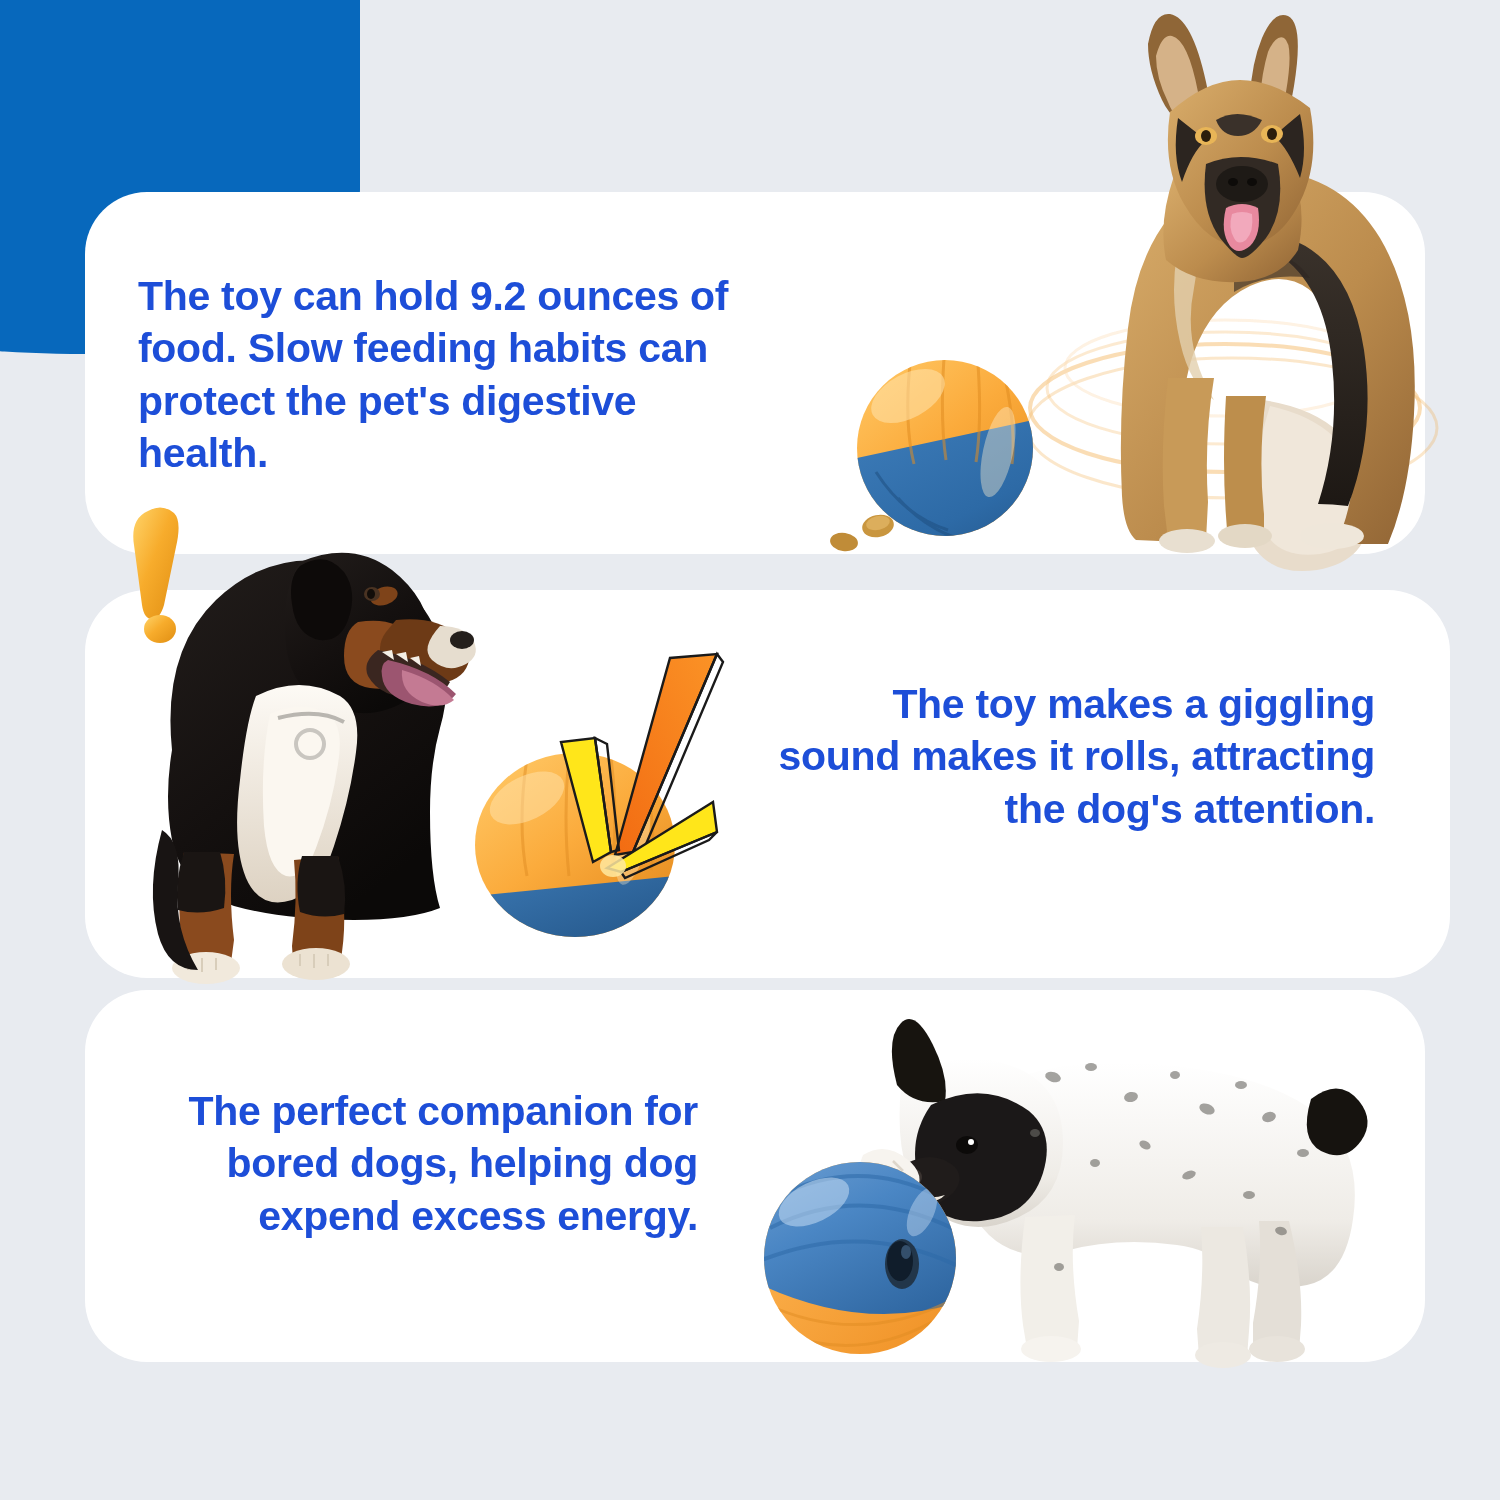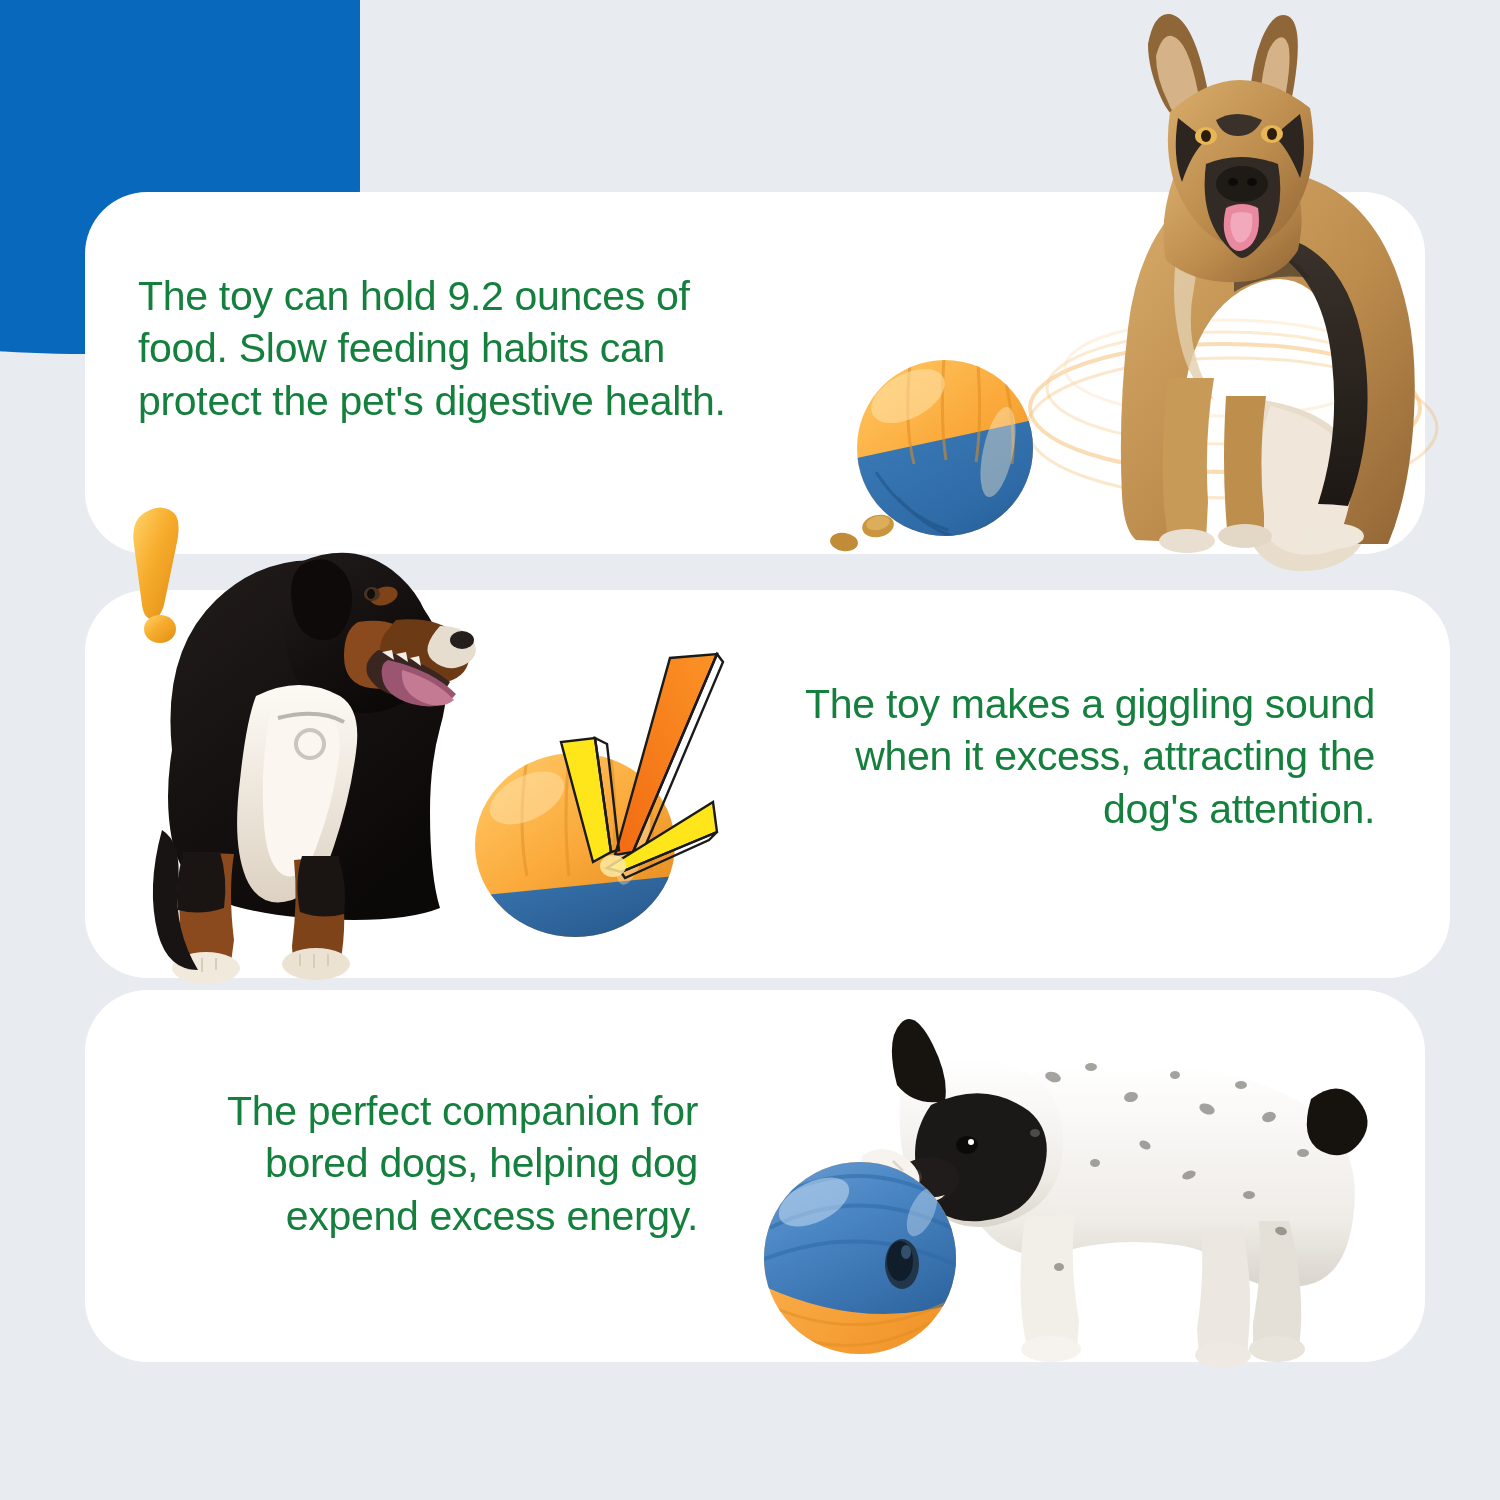"The toy can hold 9.2" .copy { color: #15803d -> #1d4ed8; font-weight: normal -> bold }
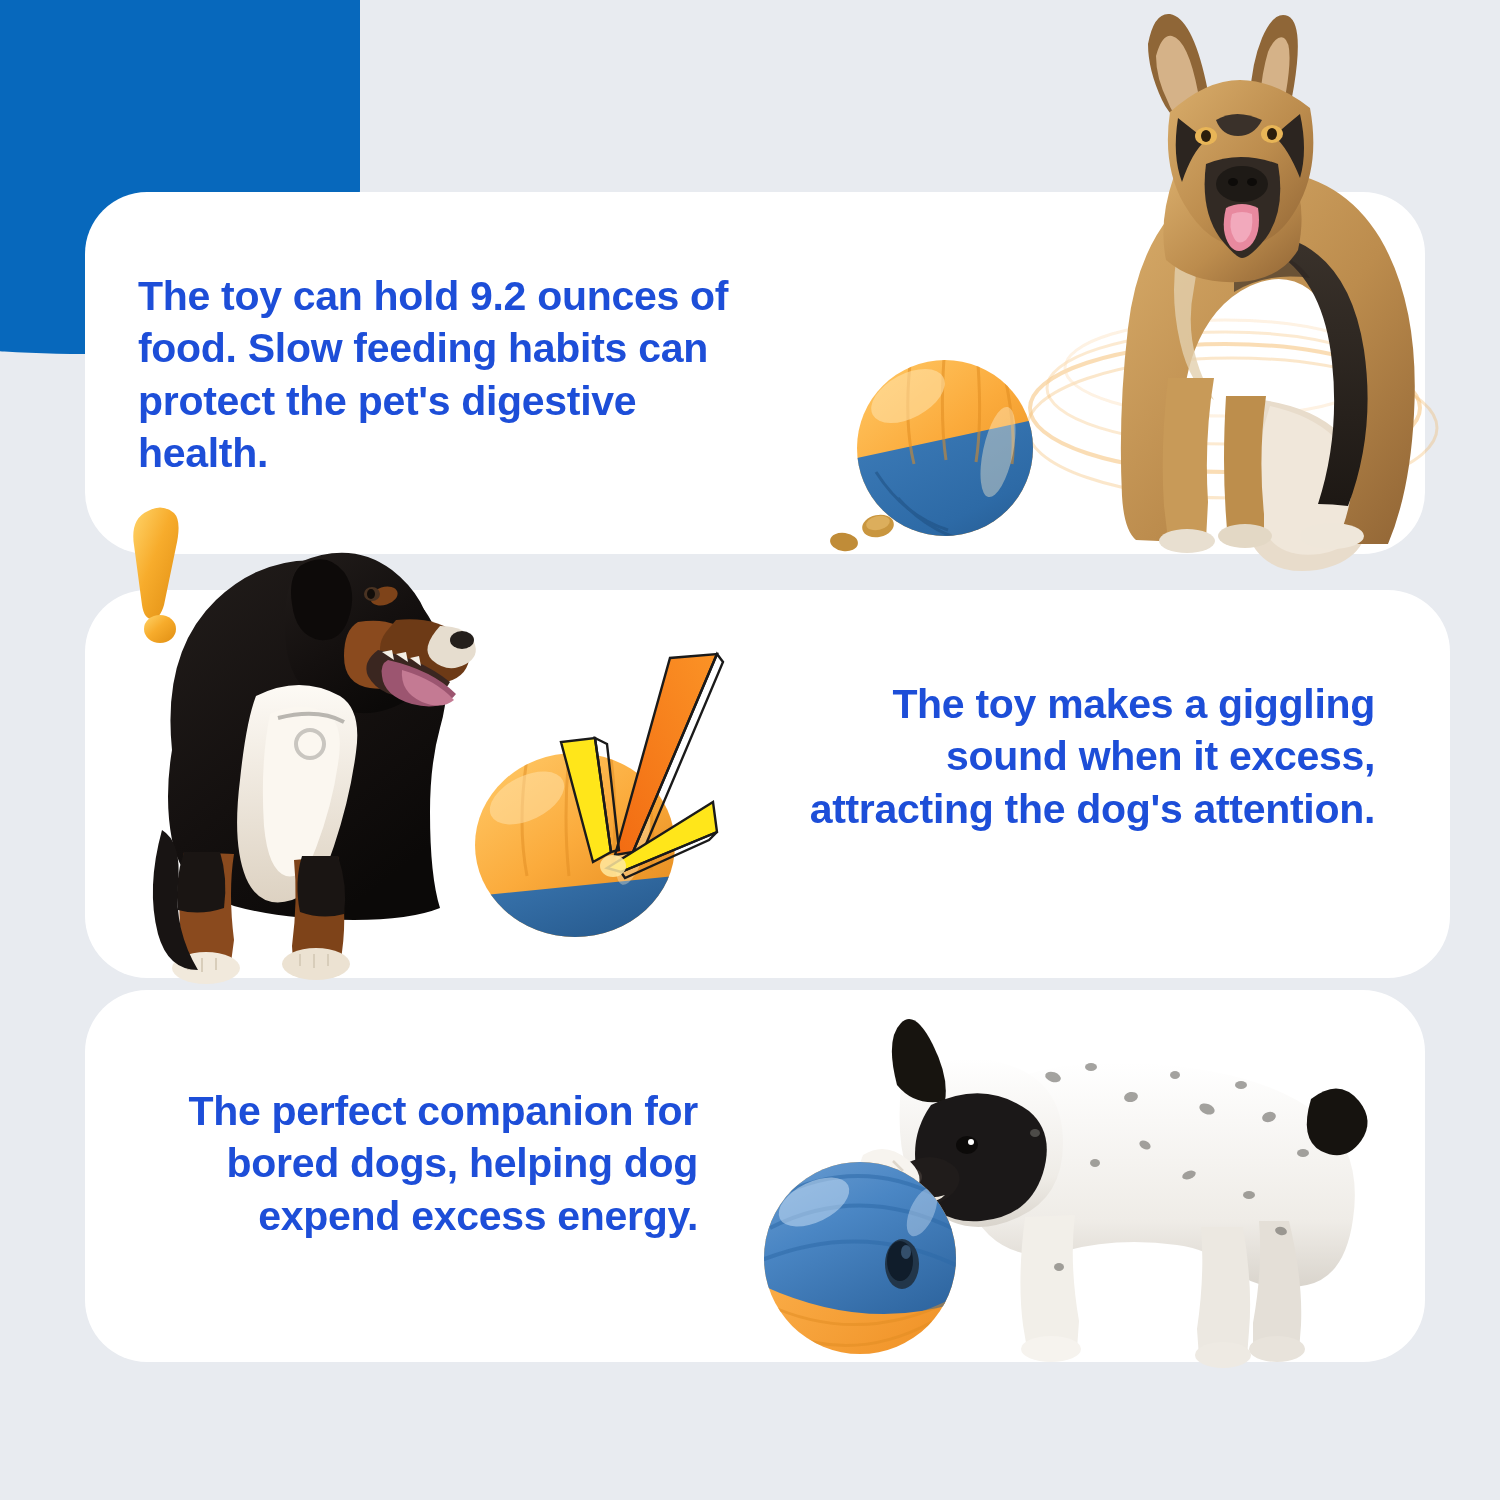"The toy makes a giggling" div.copy { text: when it excess -> makes it rolls }
